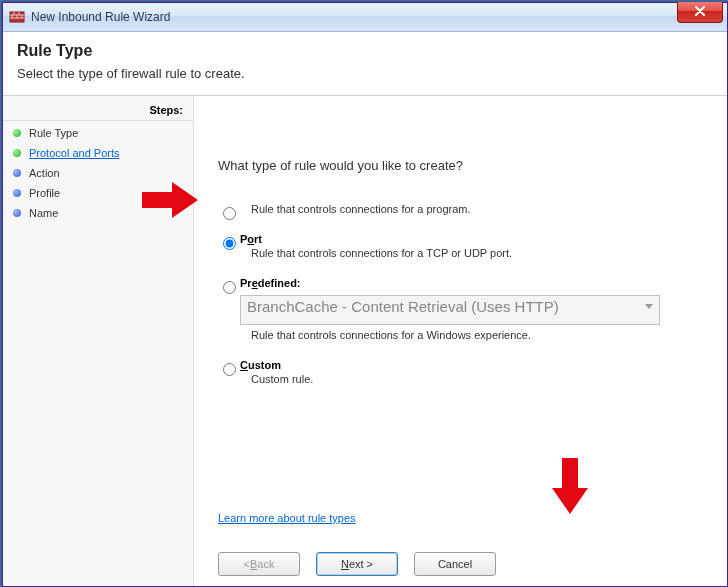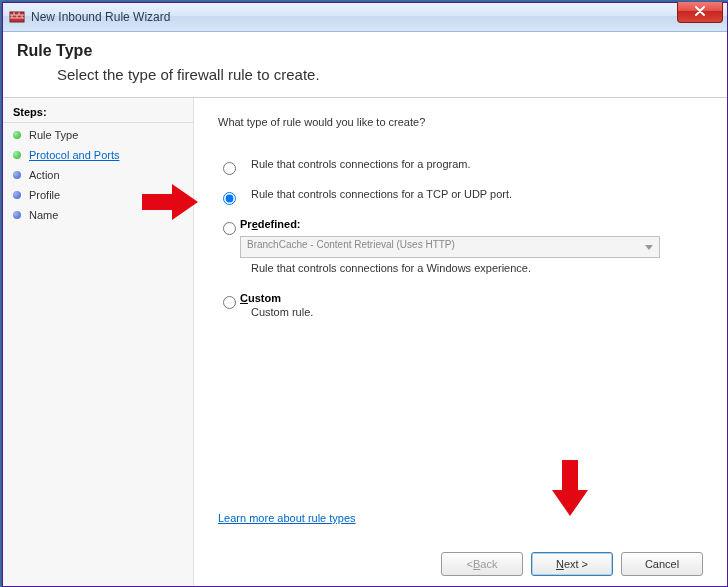"Select the type of firewall" .header-area .subtitle { font-size: 15px -> 13px; margin-left: 40px -> none }
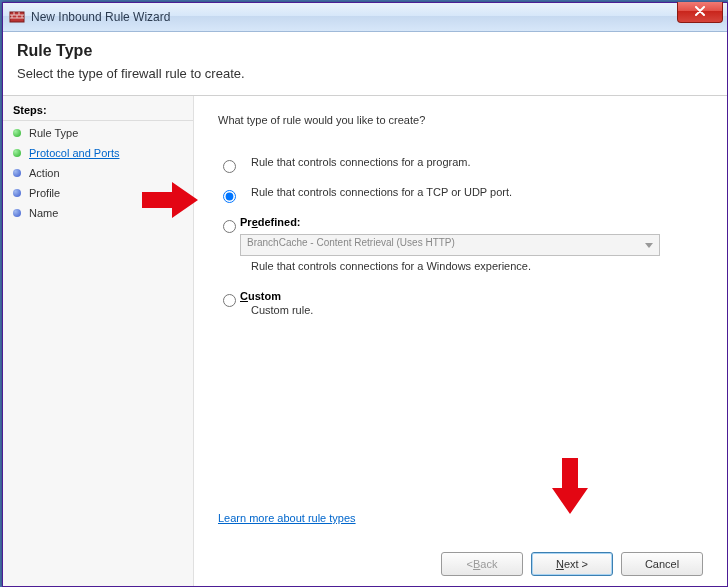"Steps:" .sidebar { text-align: none -> right }
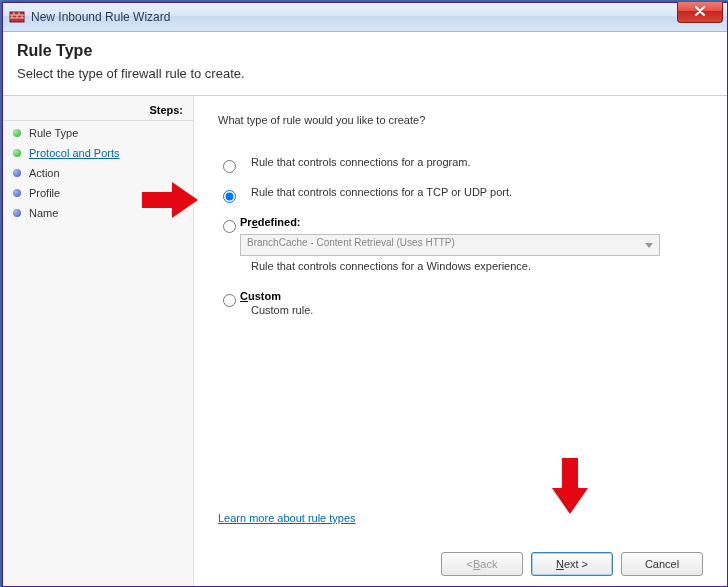"What type of rule would" .prompt { font-size: 11px -> 13px; margin-top: none -> 44px }
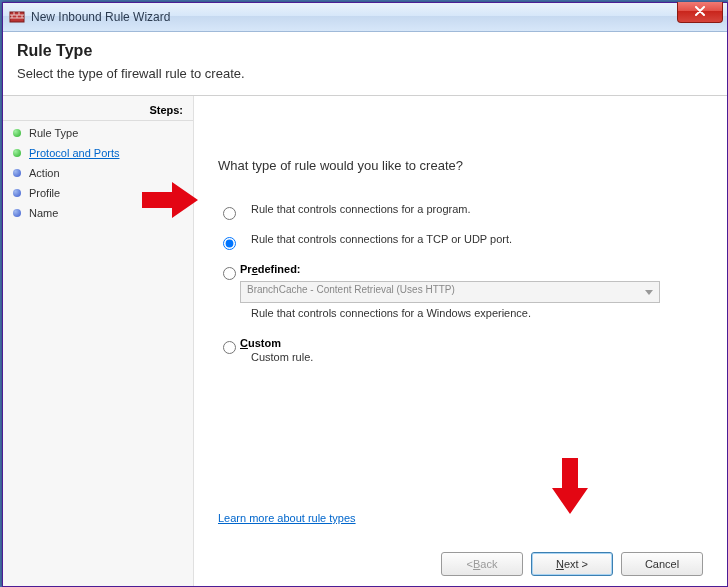"Port" div.opt-label { html: none -> <div><span>P</span><span>o</span><span>rt</span></div> }
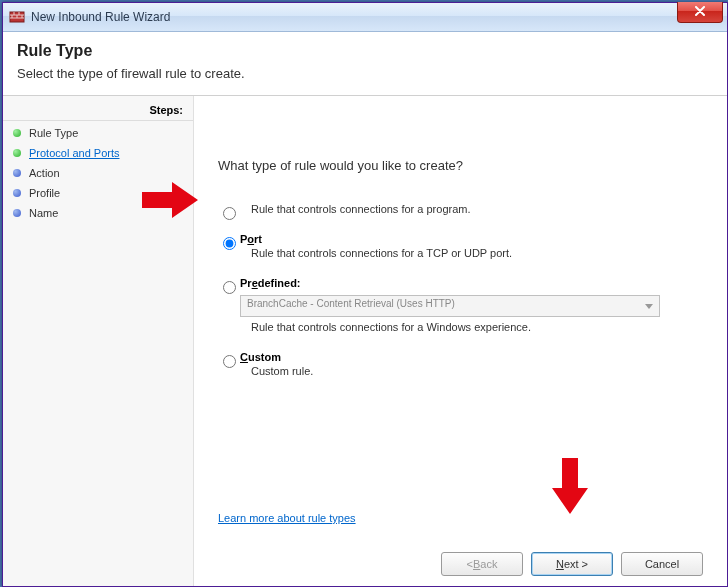"BranchCache - Content Retrieval (Uses" .predef-select { font-size: 10px -> 15px; height: 22px -> 30px }
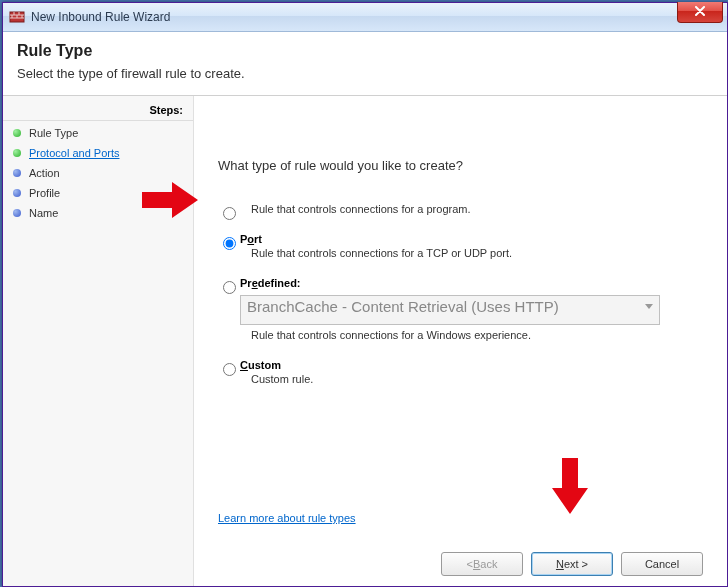"< ack" .button-row { gap: 8px -> 16px; justify-content: flex-end -> none }
